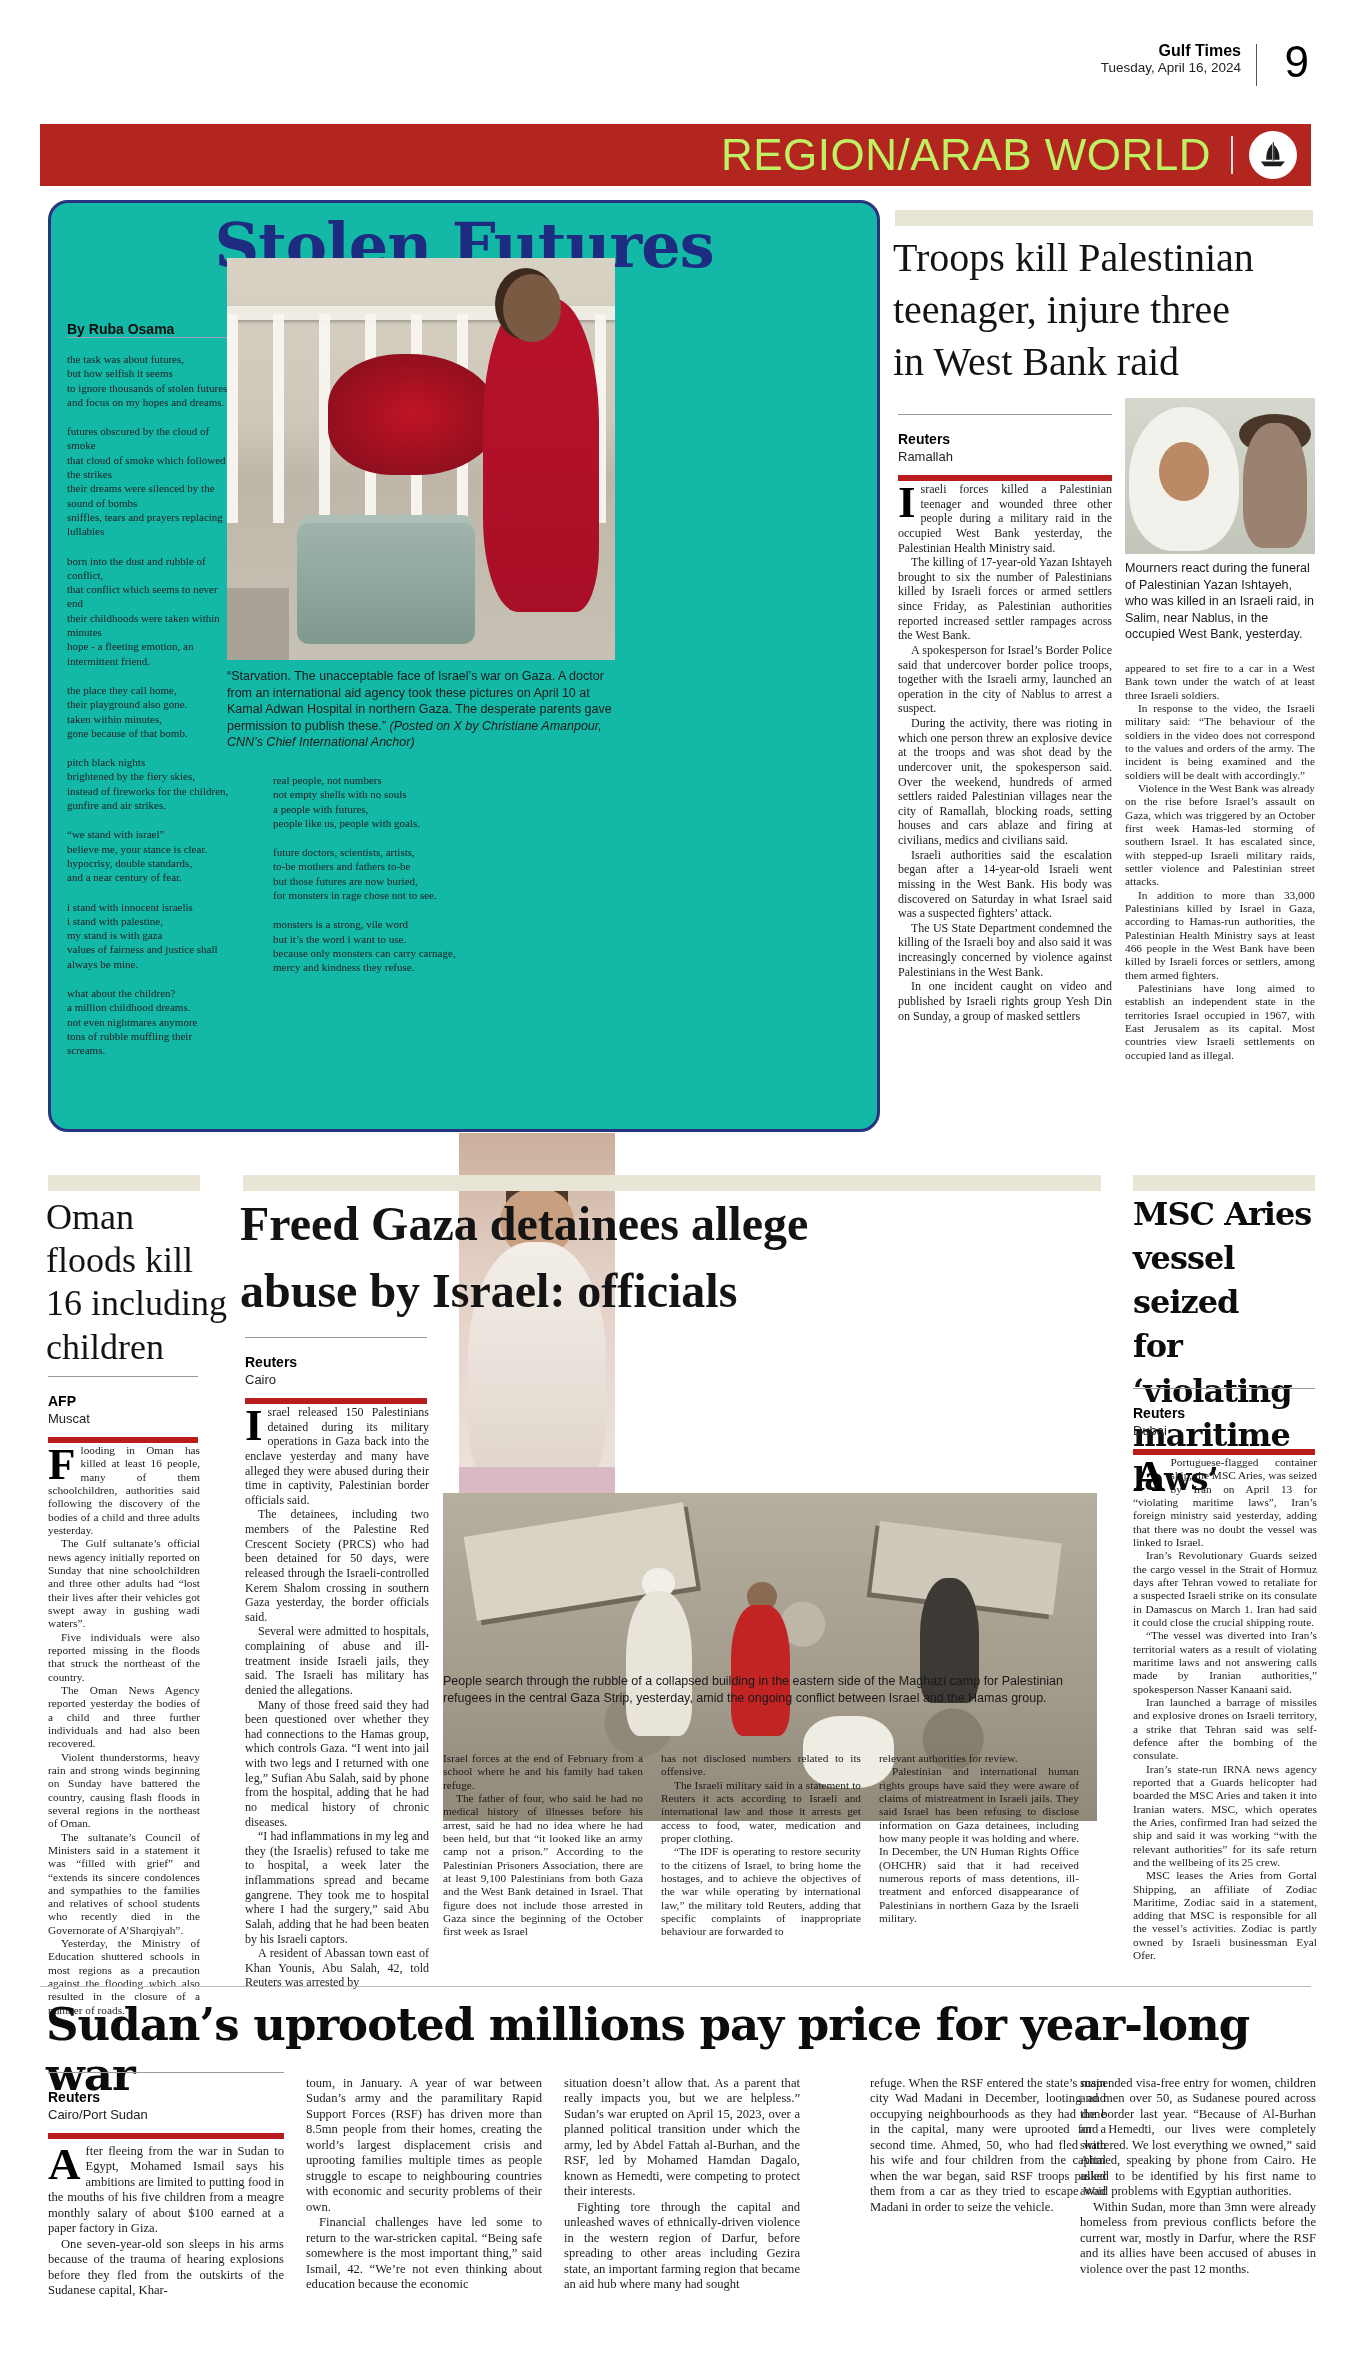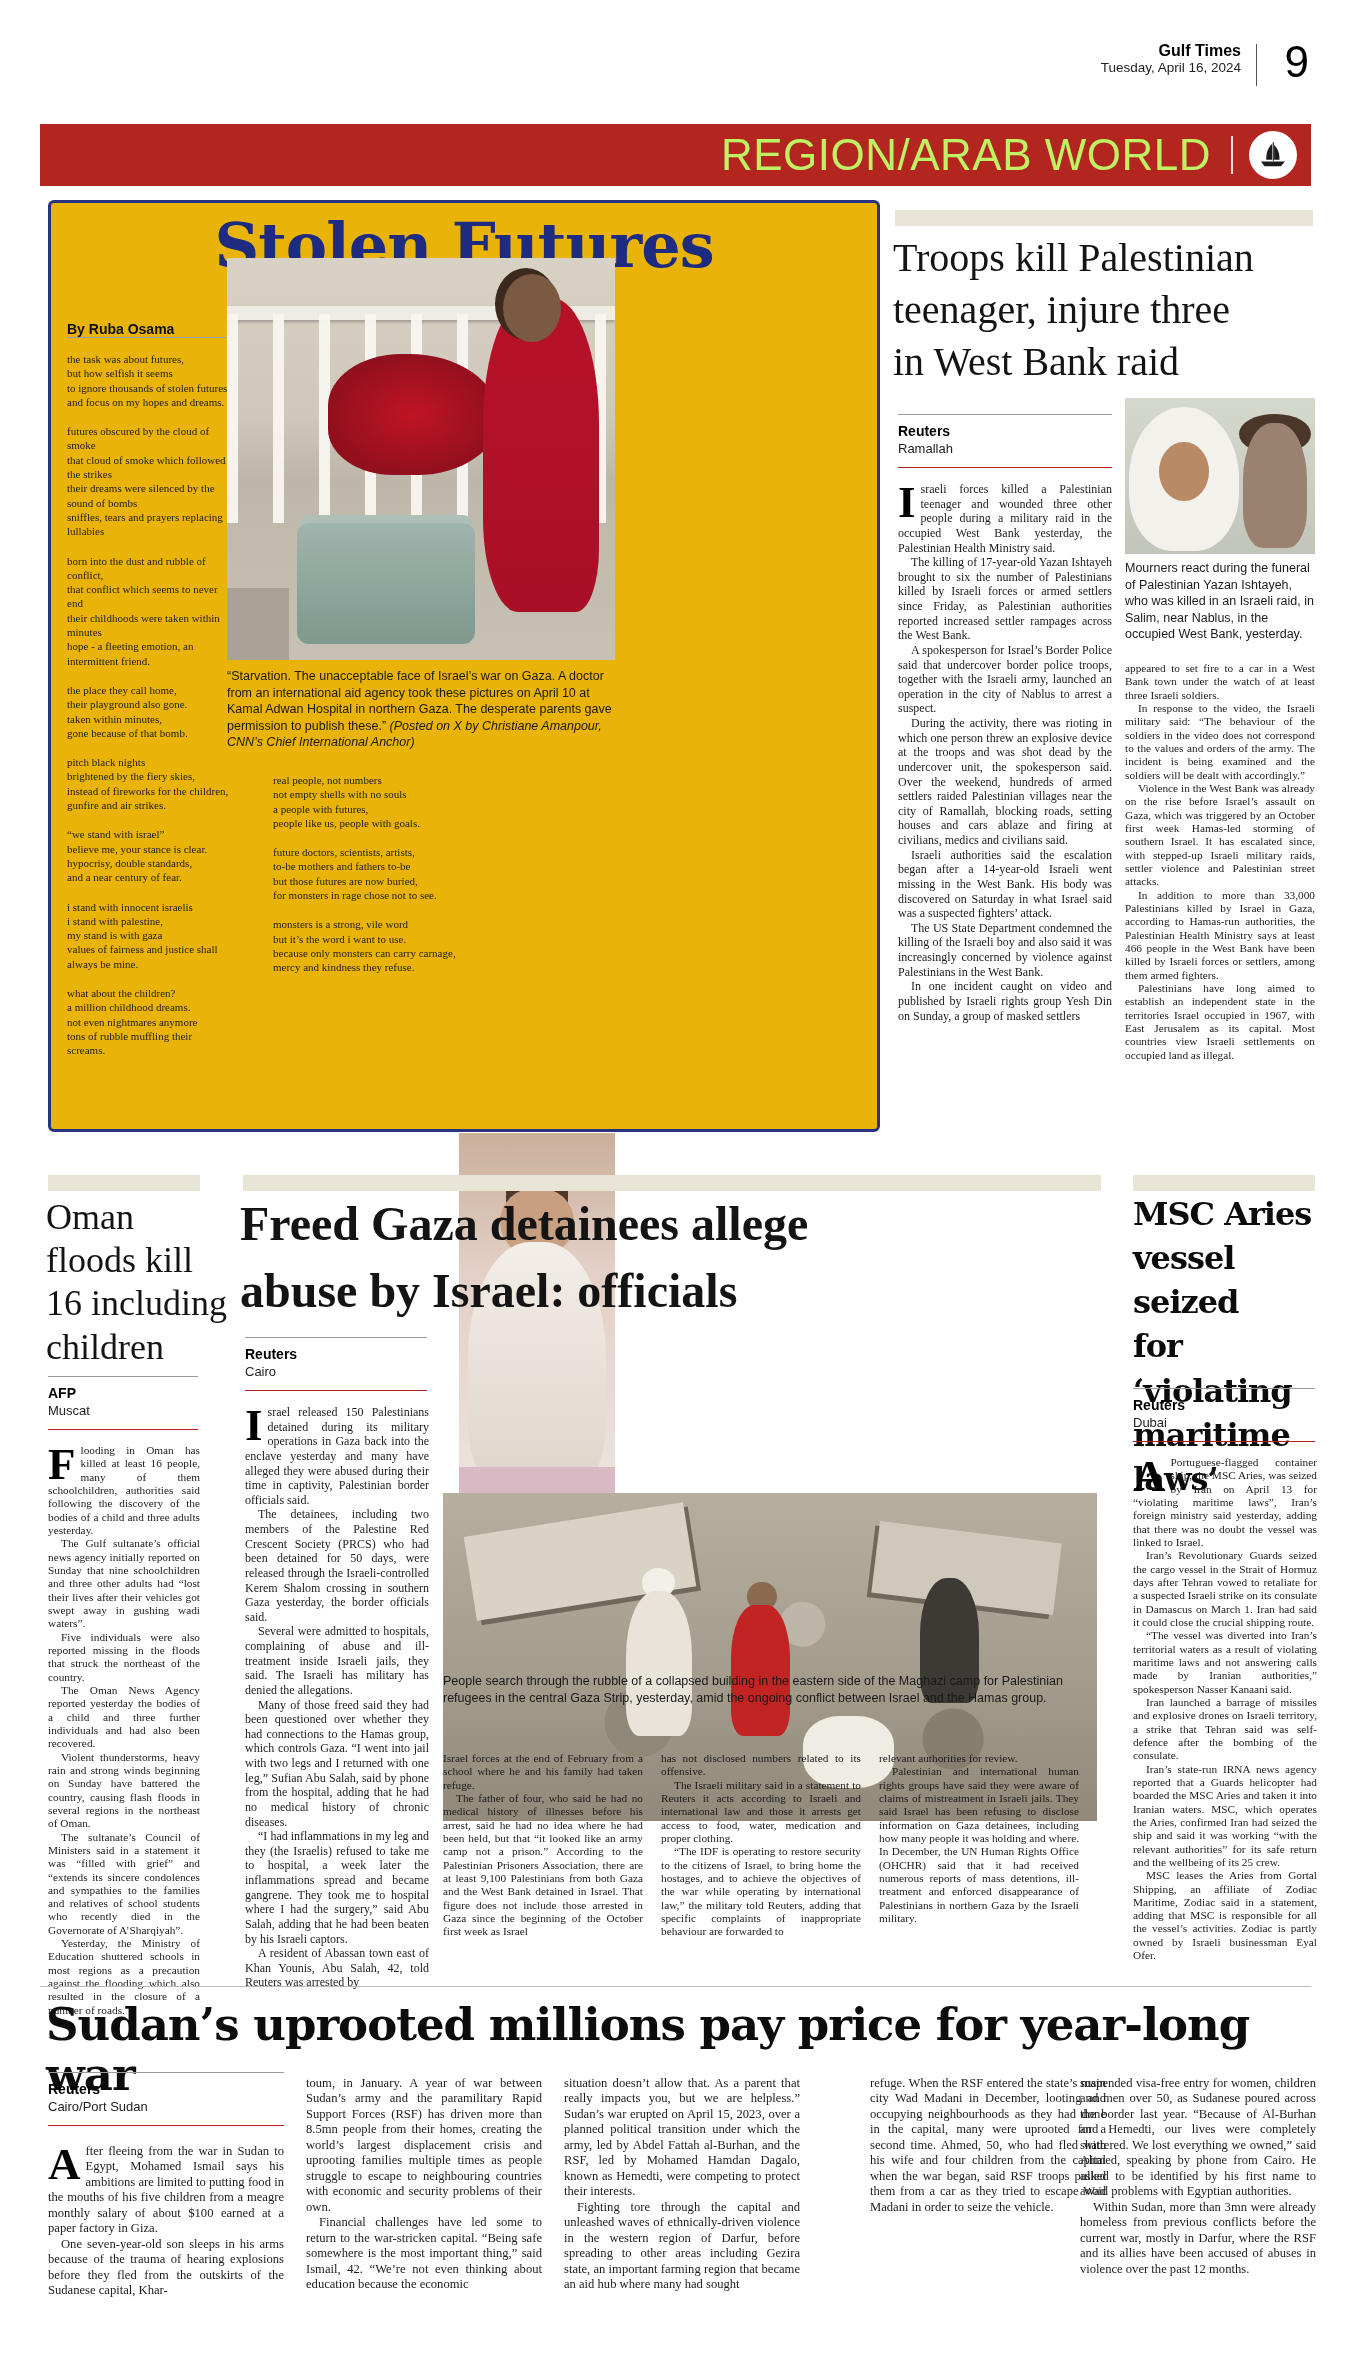"Stolen Futures" .poembox { background: #eab308 -> #14b8a6; border-radius: 6px -> 20px }
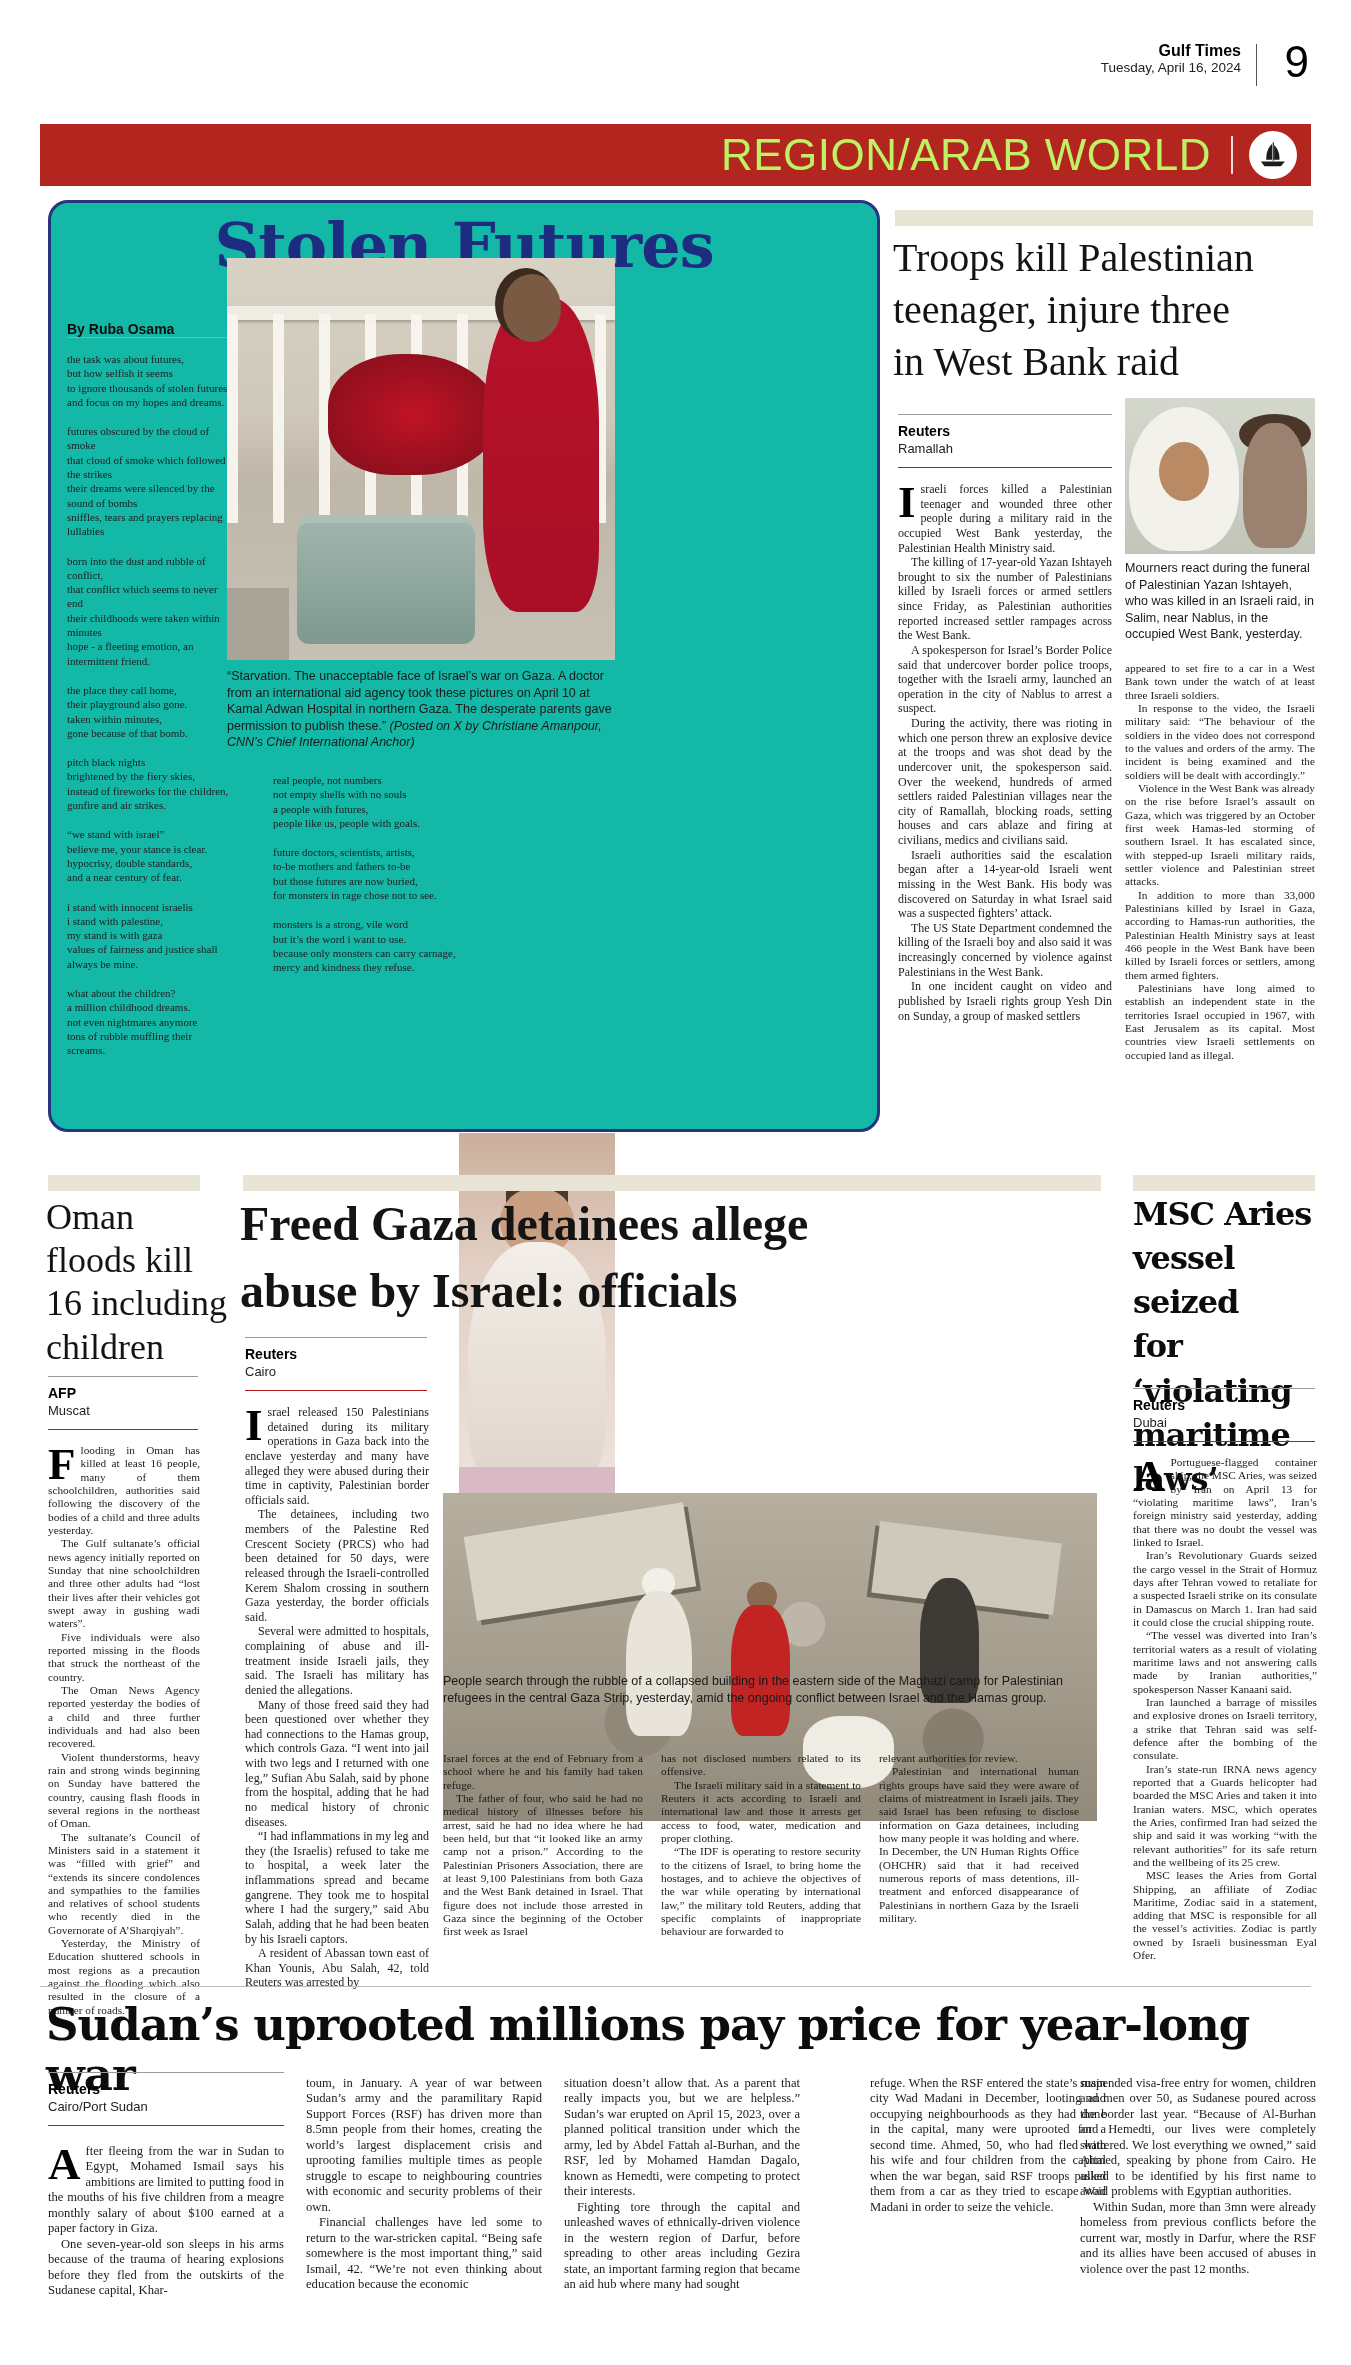"Reuters" .byline { border-bottom: 1px solid #b91c1c -> 6px solid #b91c1c; padding: 8px 0 10px 0 -> 16px 0 10px 0 }
